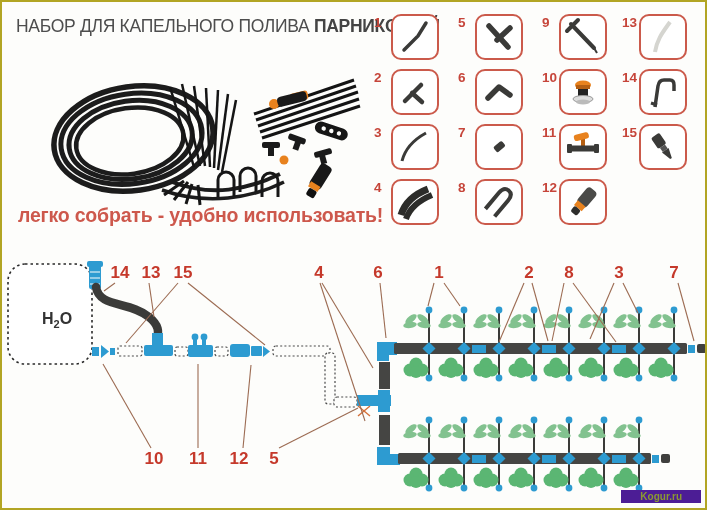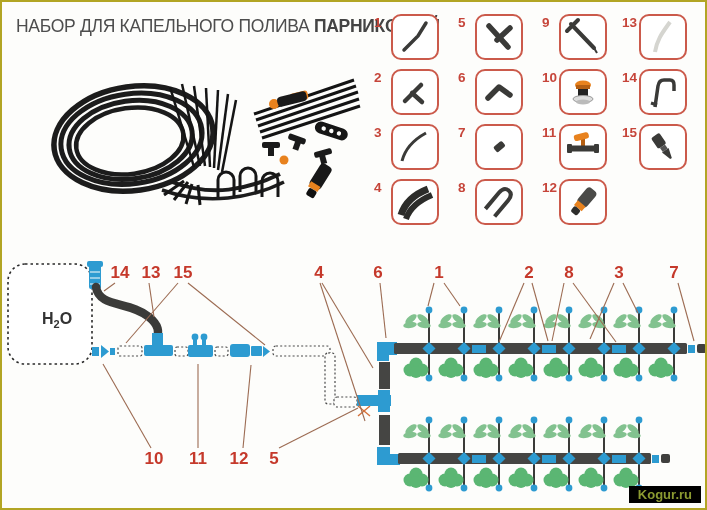"легко собрать - удобно использовать!" div.slogan { html: none -> <div>легко собрать - удобно использовать!</div> }
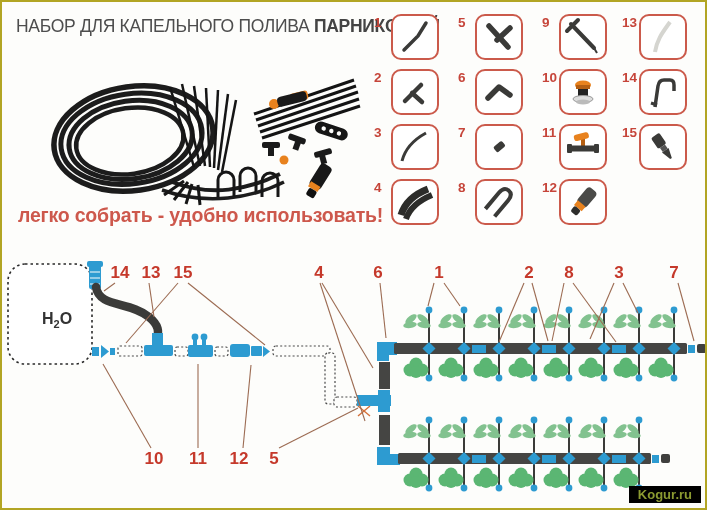"Kogur.ru" .watermark { background: #000000 -> #4c1d95; font-size: 13px -> 10px; padding: 1px 9px -> 1px 19px }
